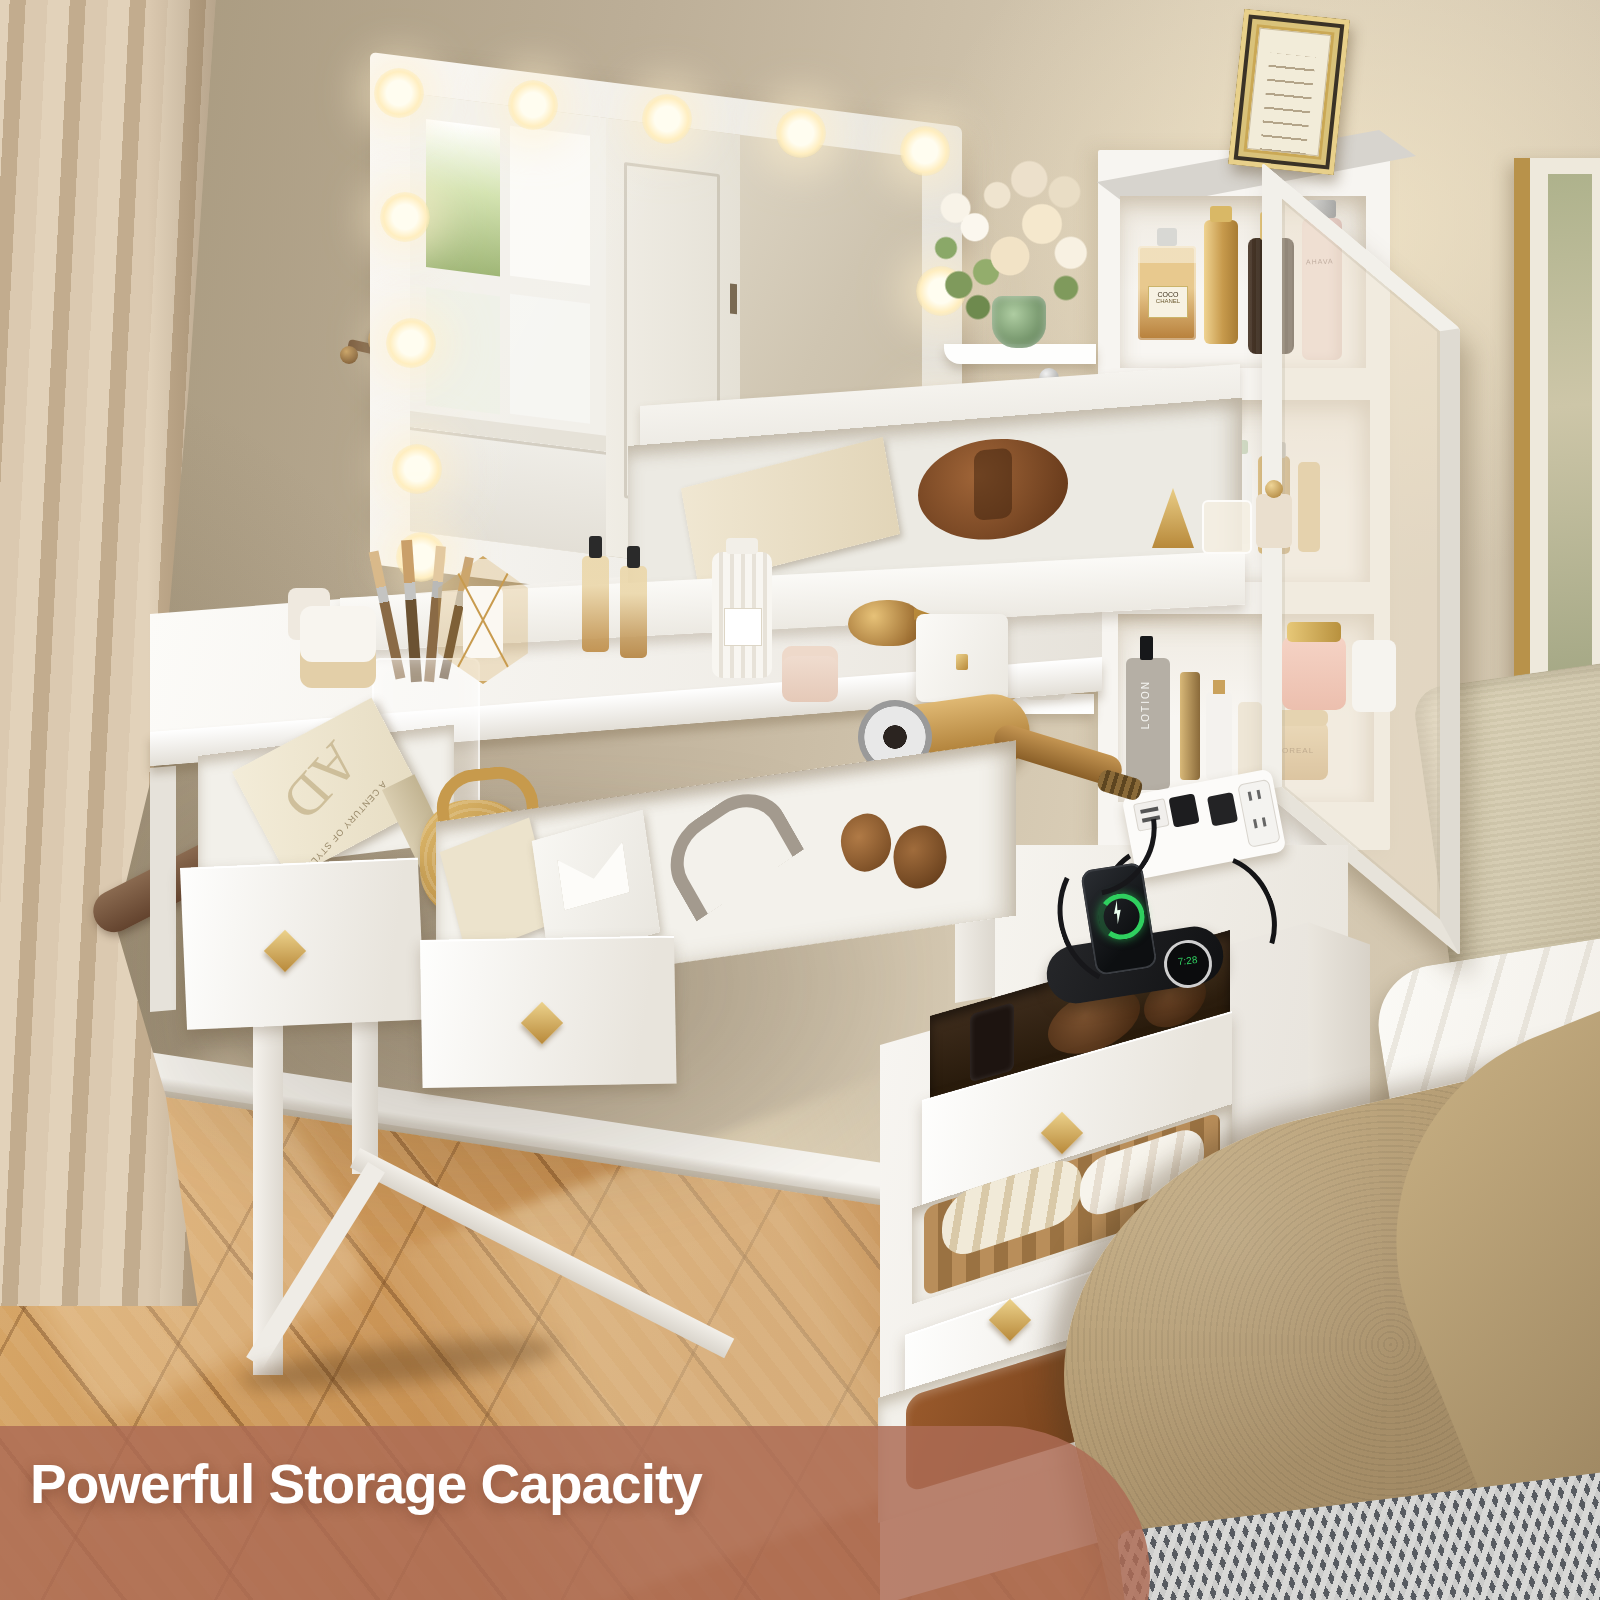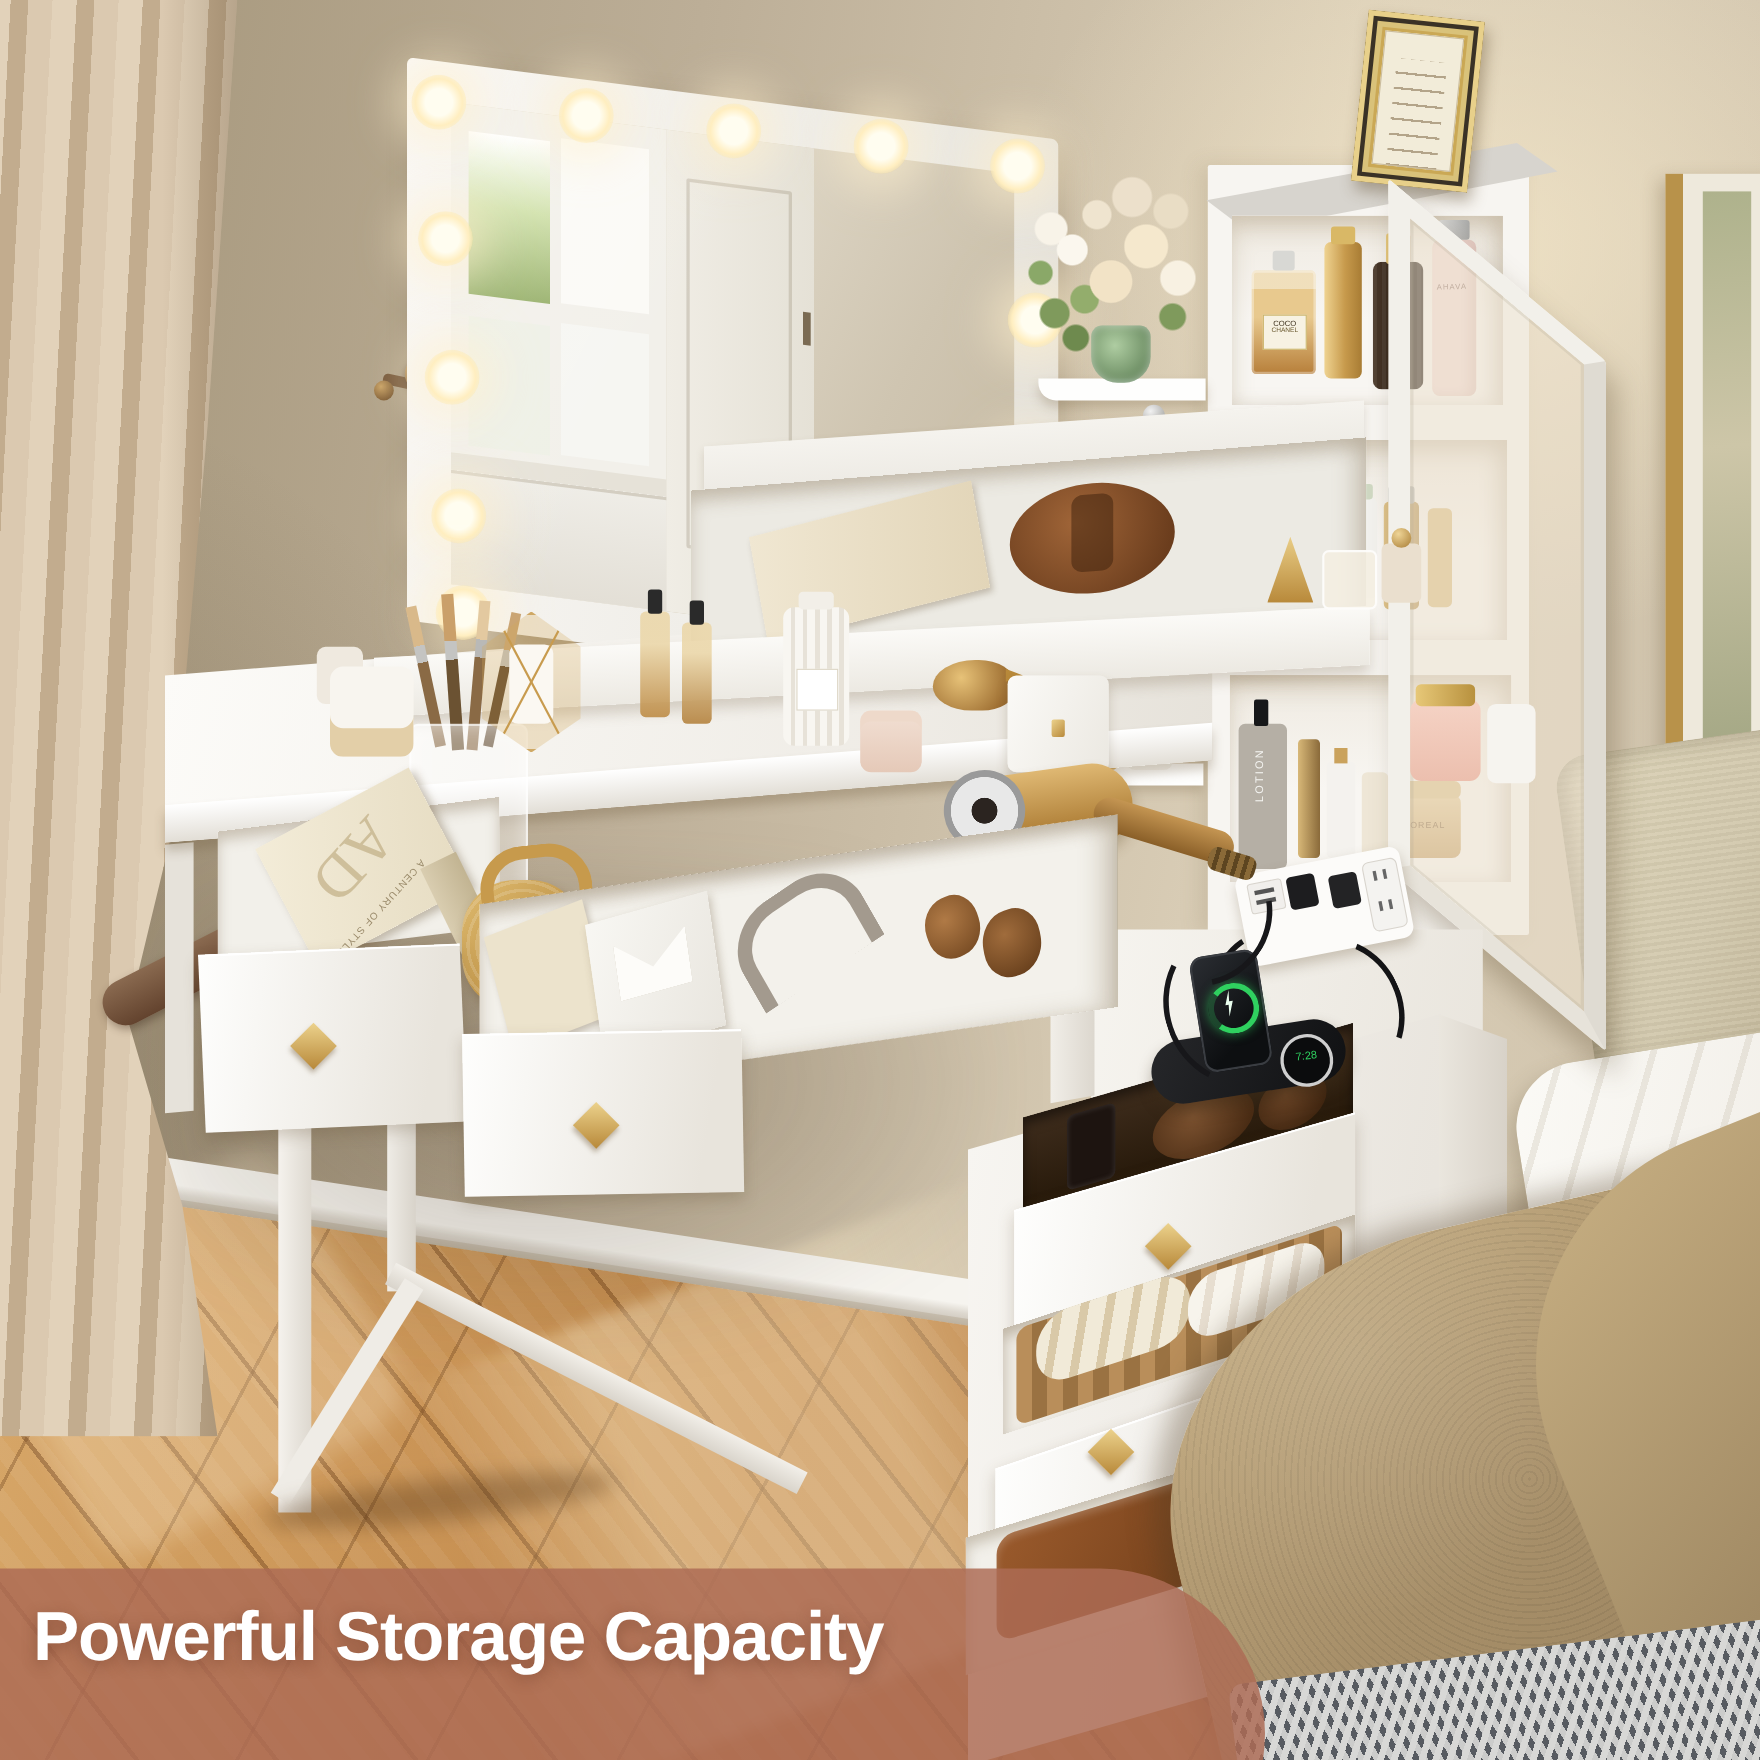"Powerful Storage Capacity" .caption-text { font-size: 63px -> 55px }
